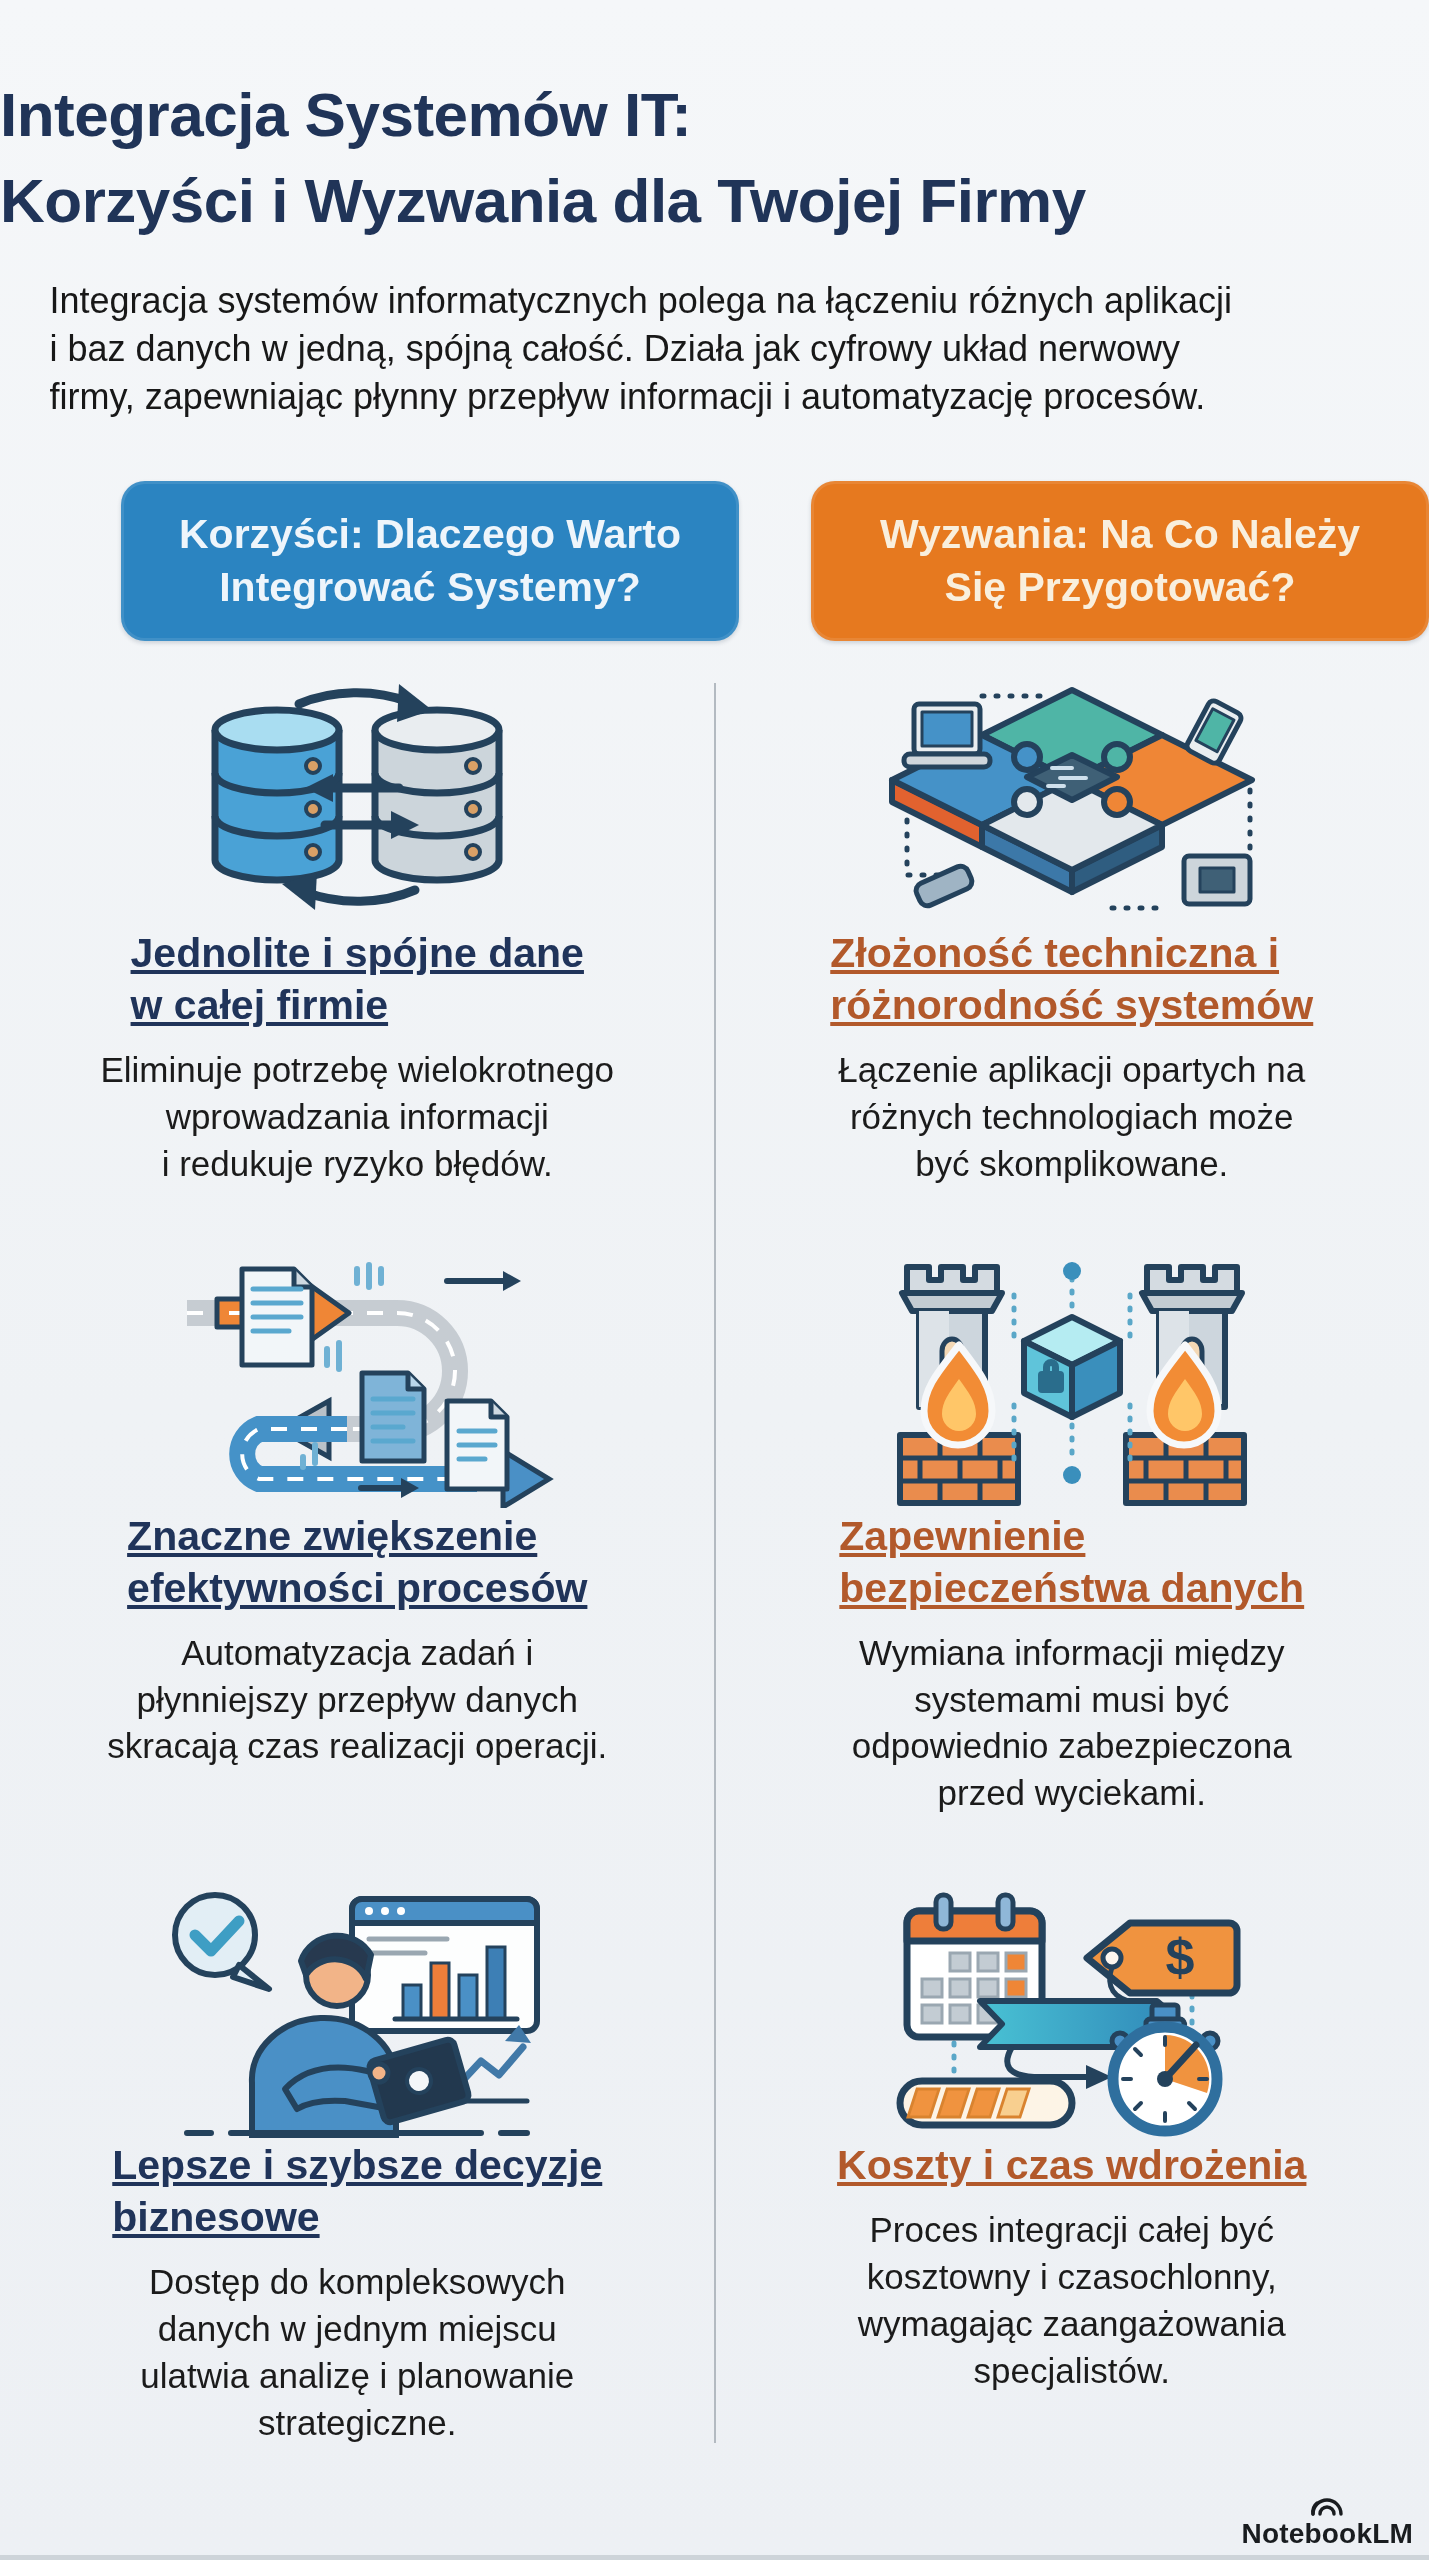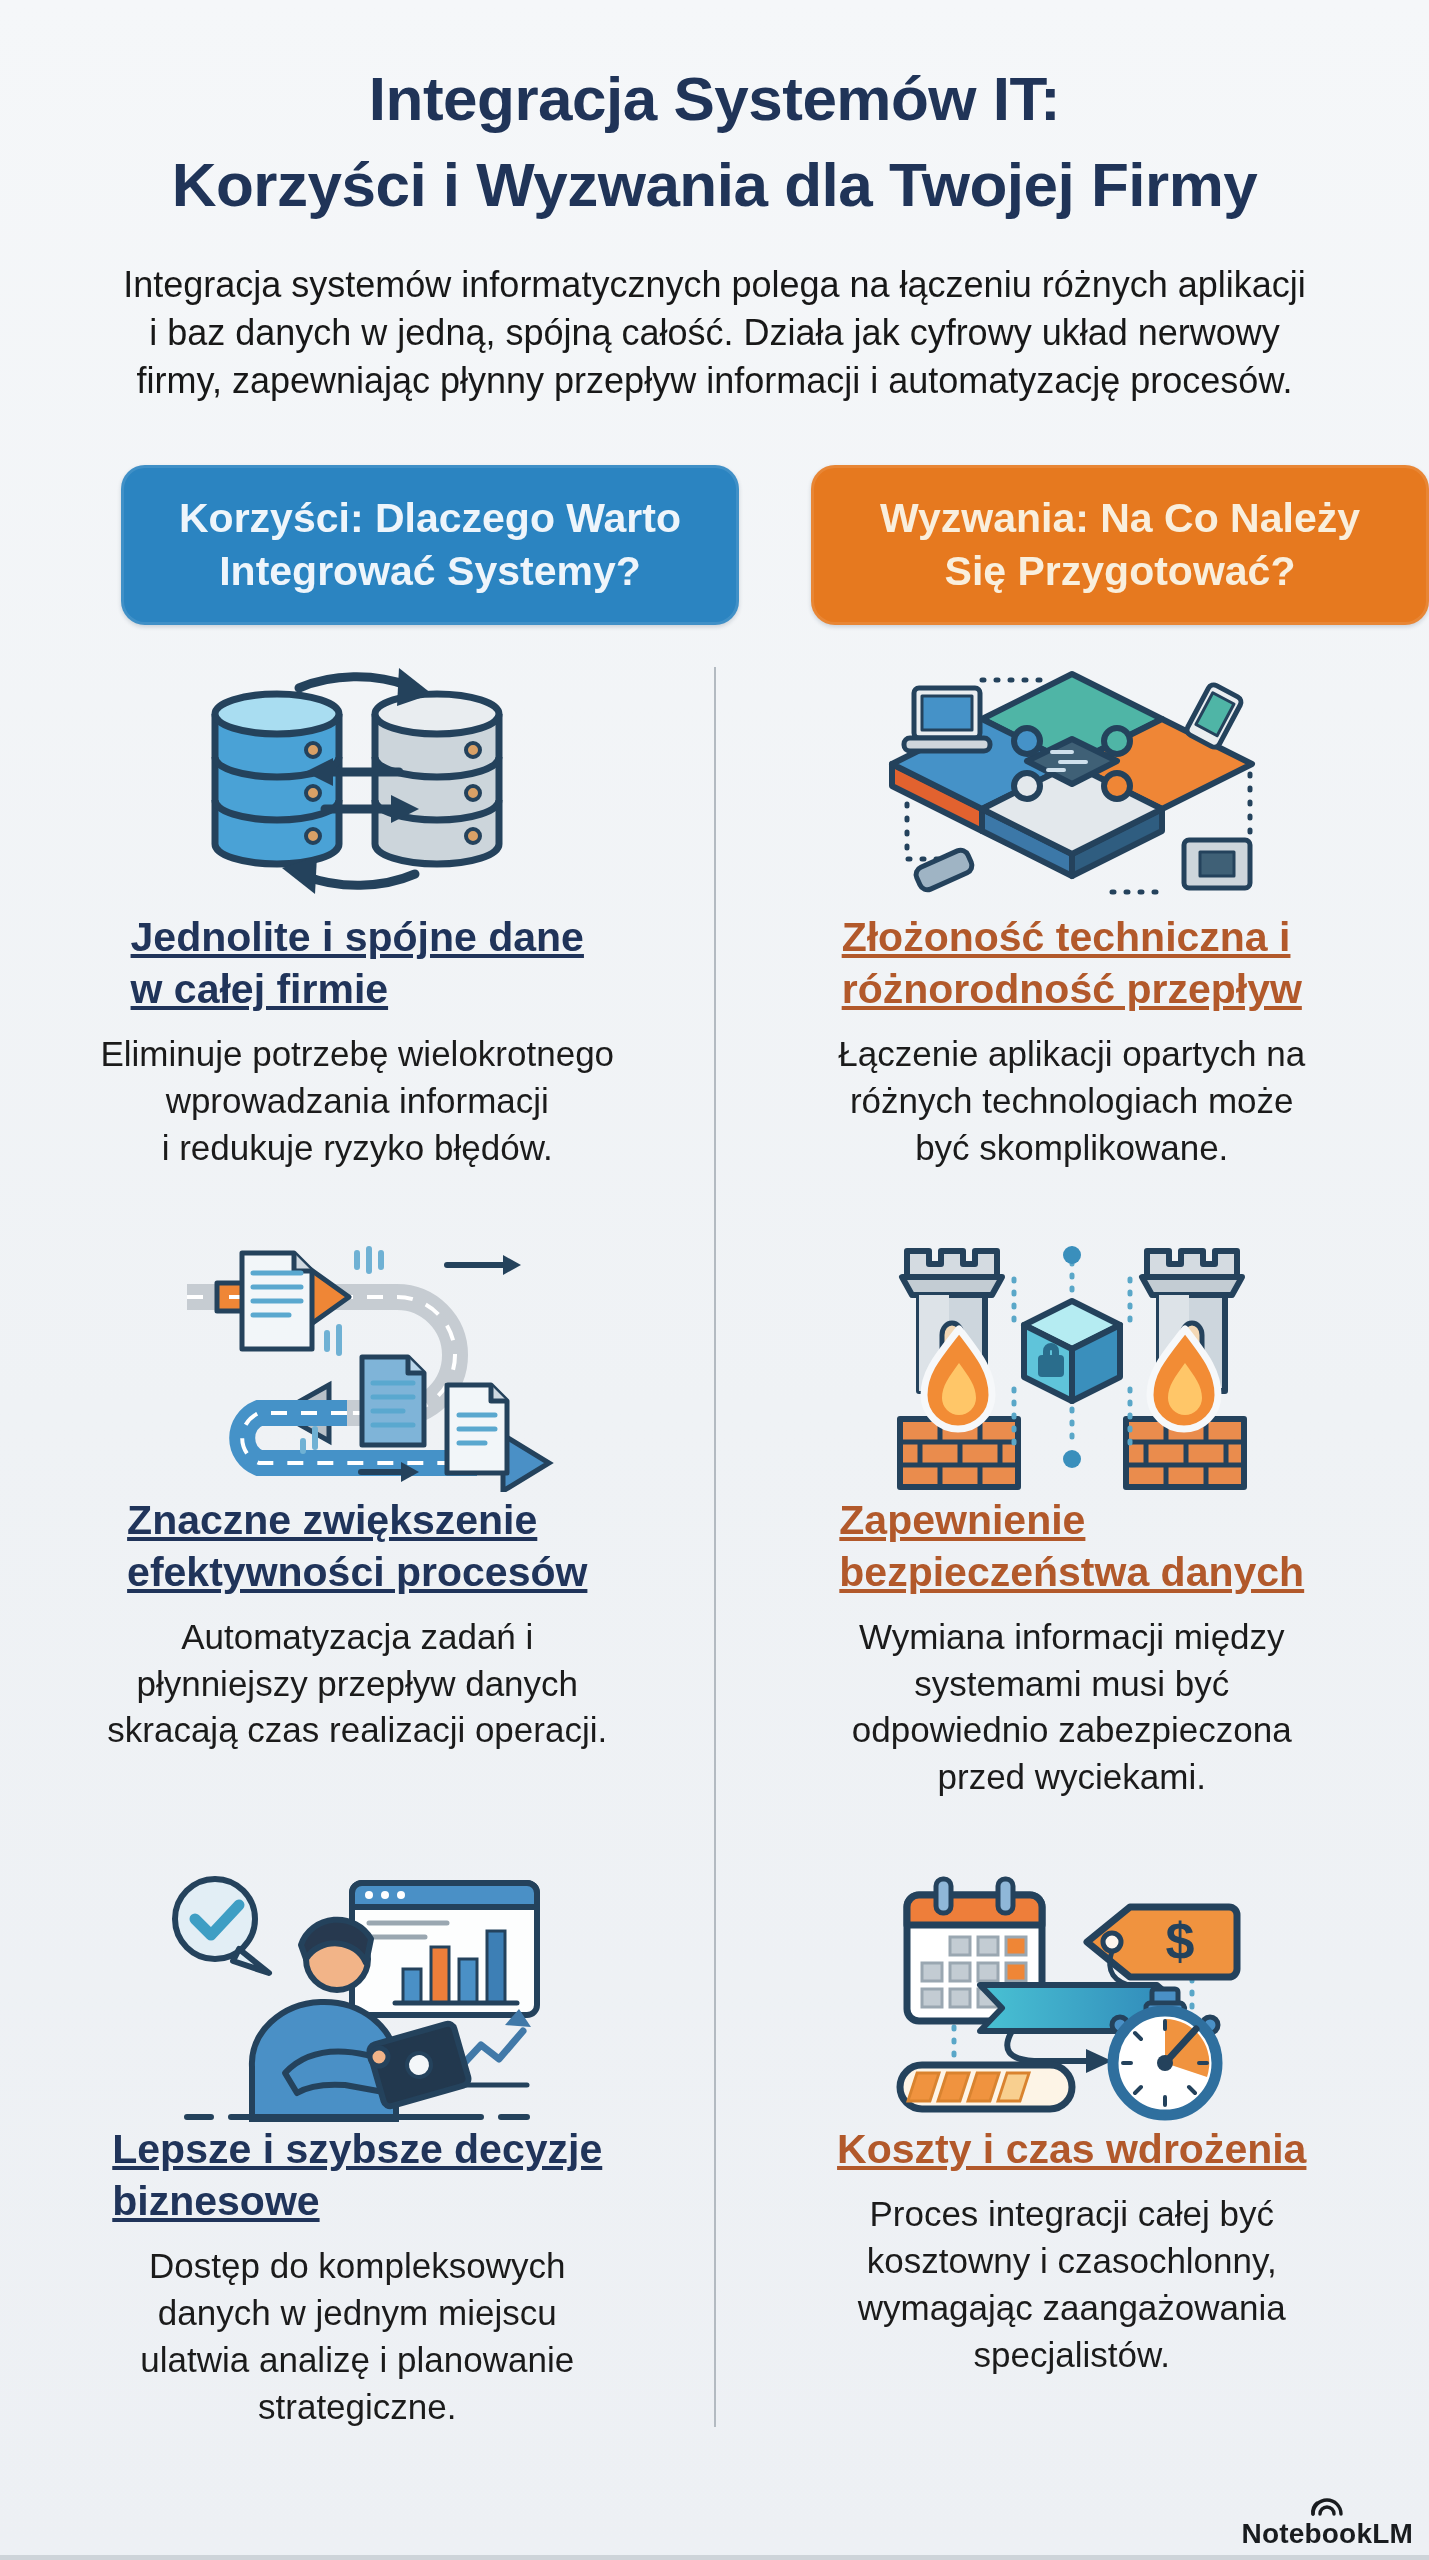"Integracja Systemów IT:" .header { padding-top: 56px -> 72px; text-align: center -> left }
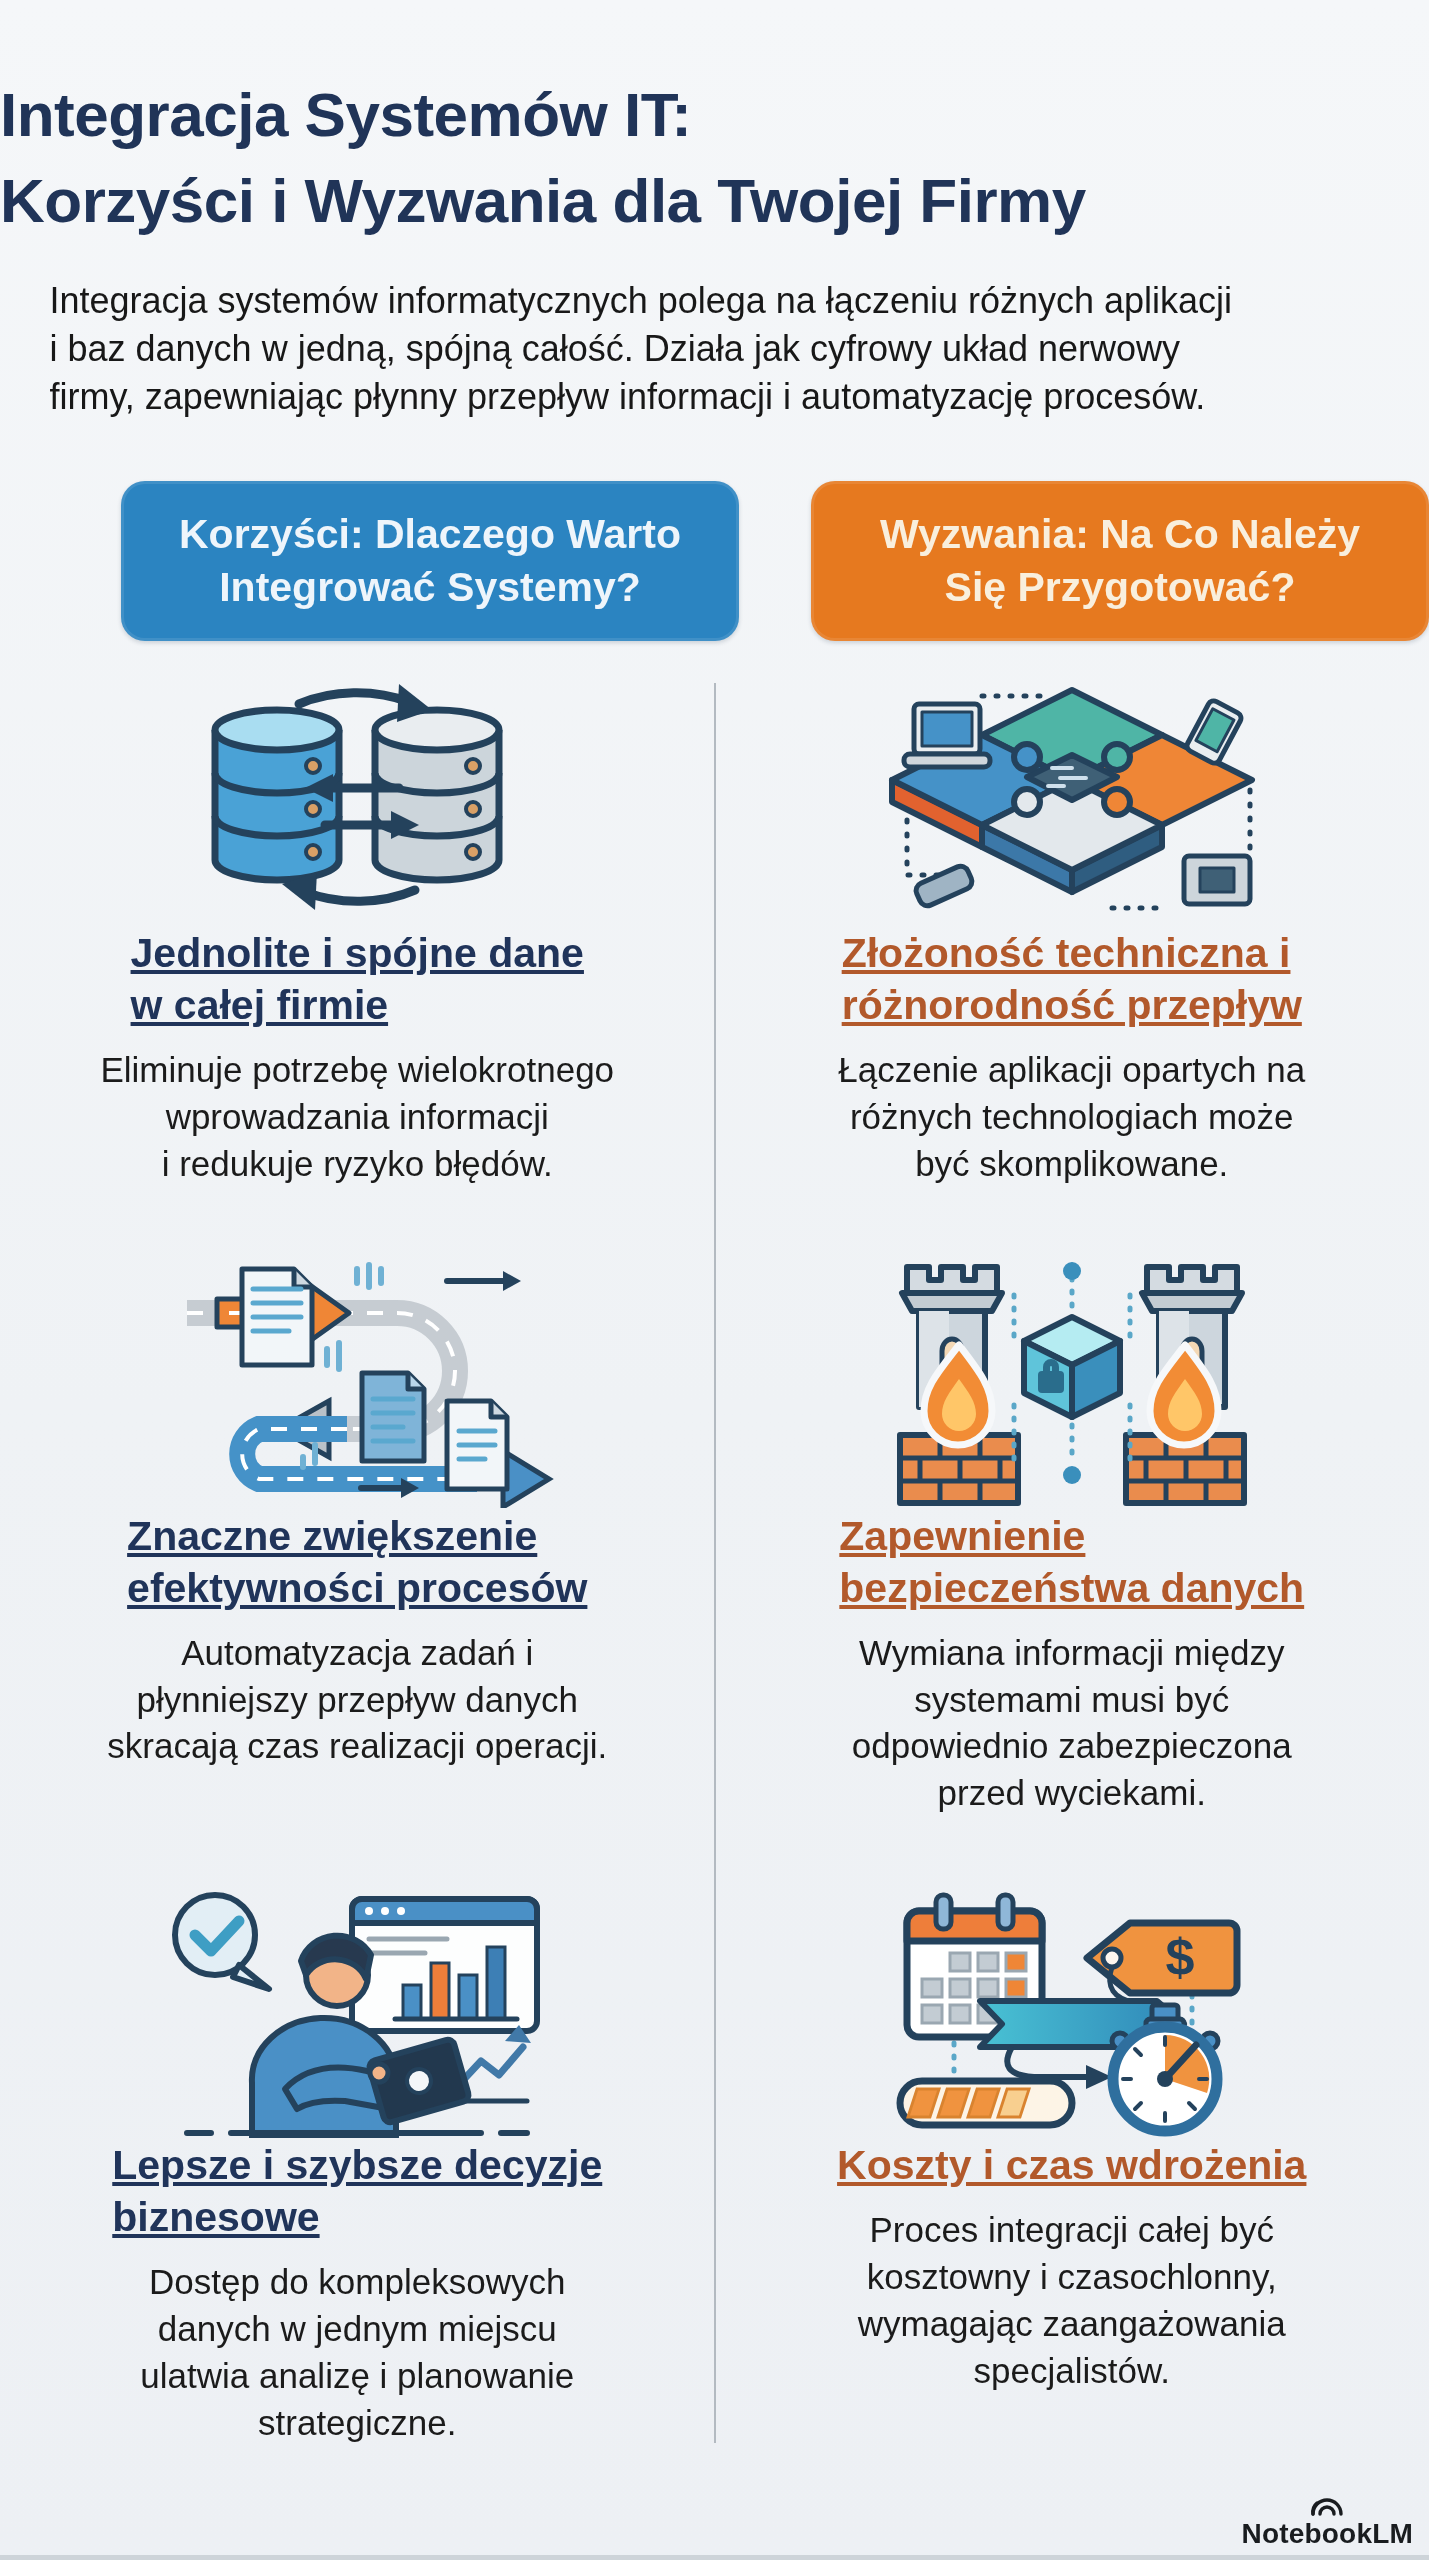"Złożoność techniczna i" div.item-heading { text: przepływ -> systemów }
